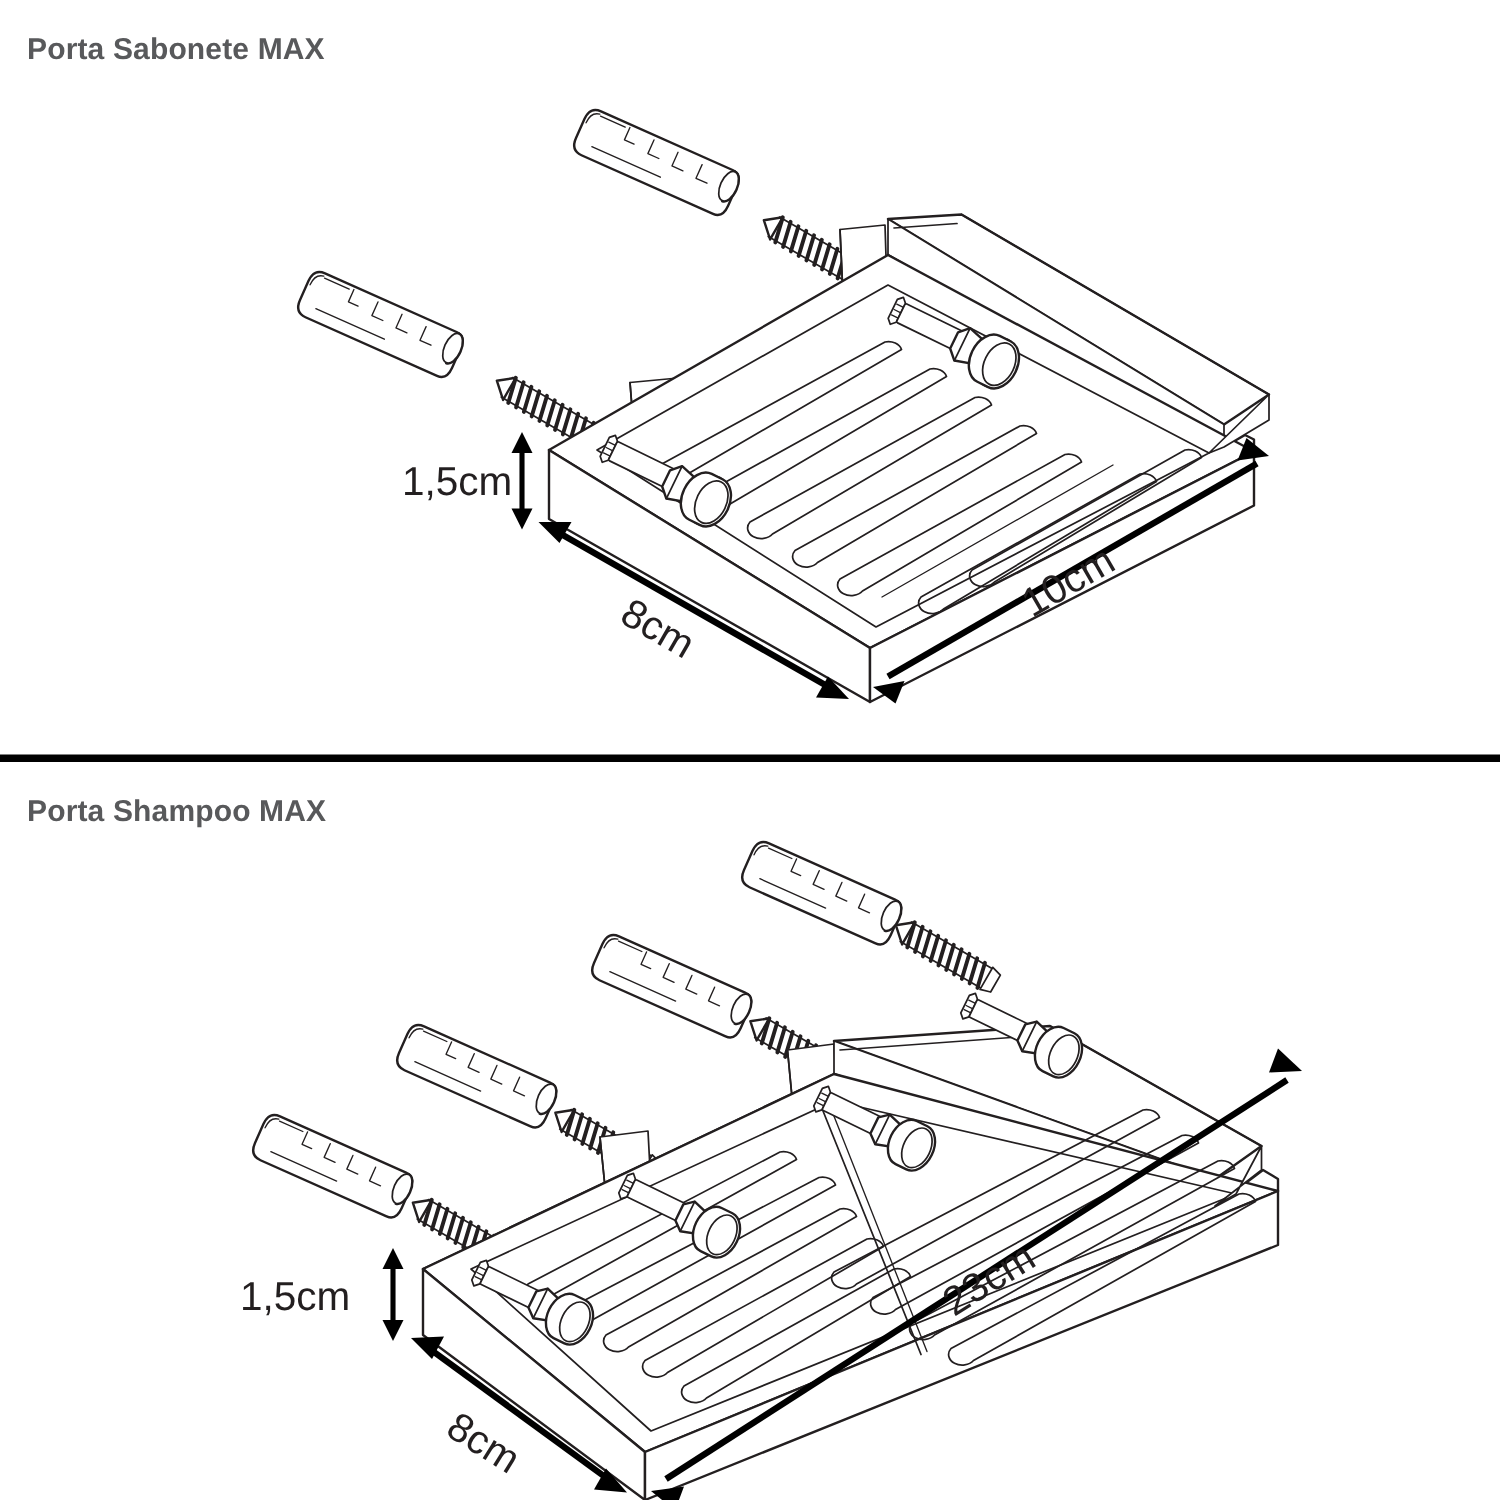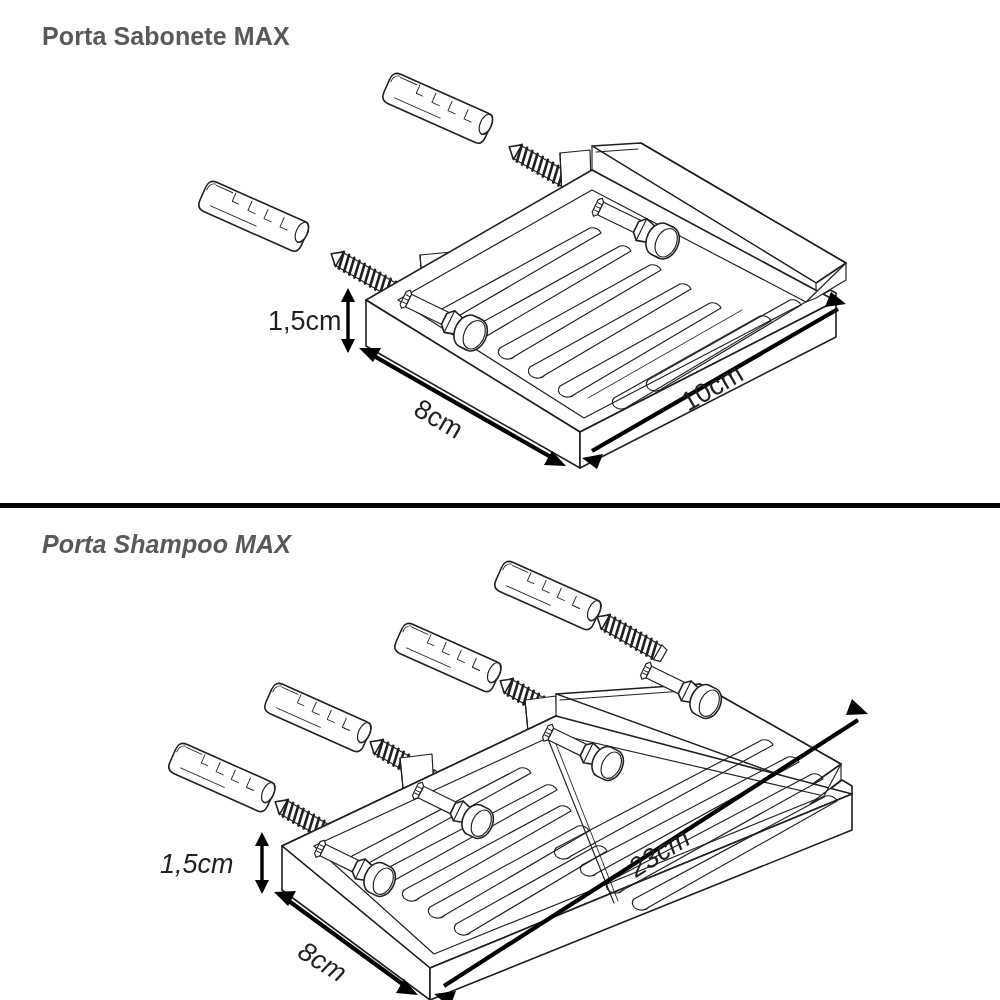"Porta Sabonete MAX" .panel-title { font-size: 25px -> 20px; margin-left: 24px -> none }
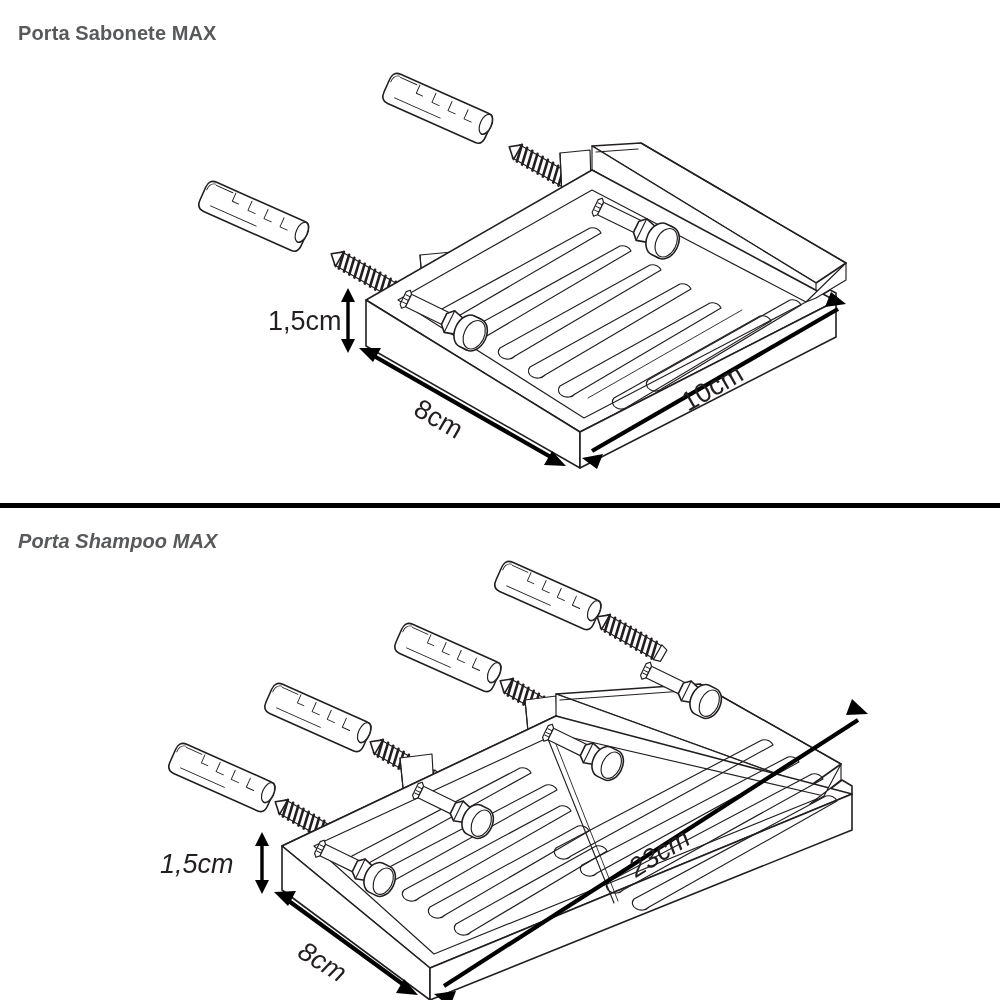"Porta Shampoo MAX" #panel-sham { font-style: italic -> none }
